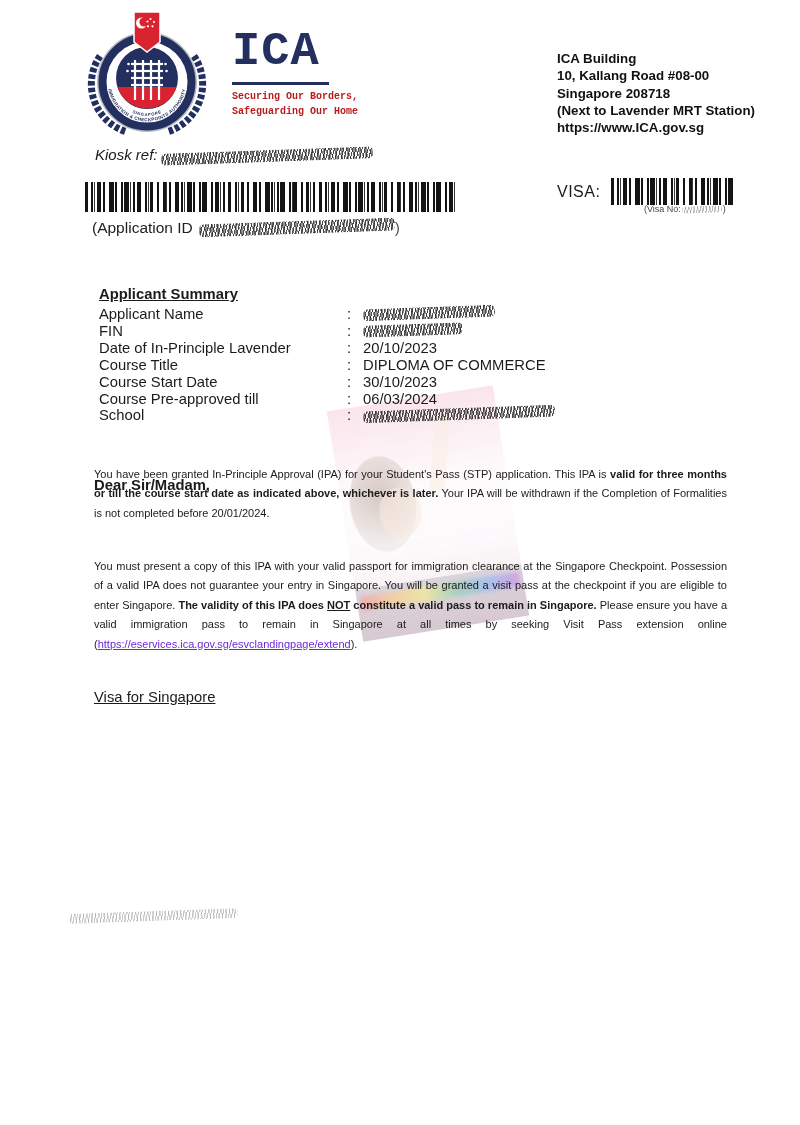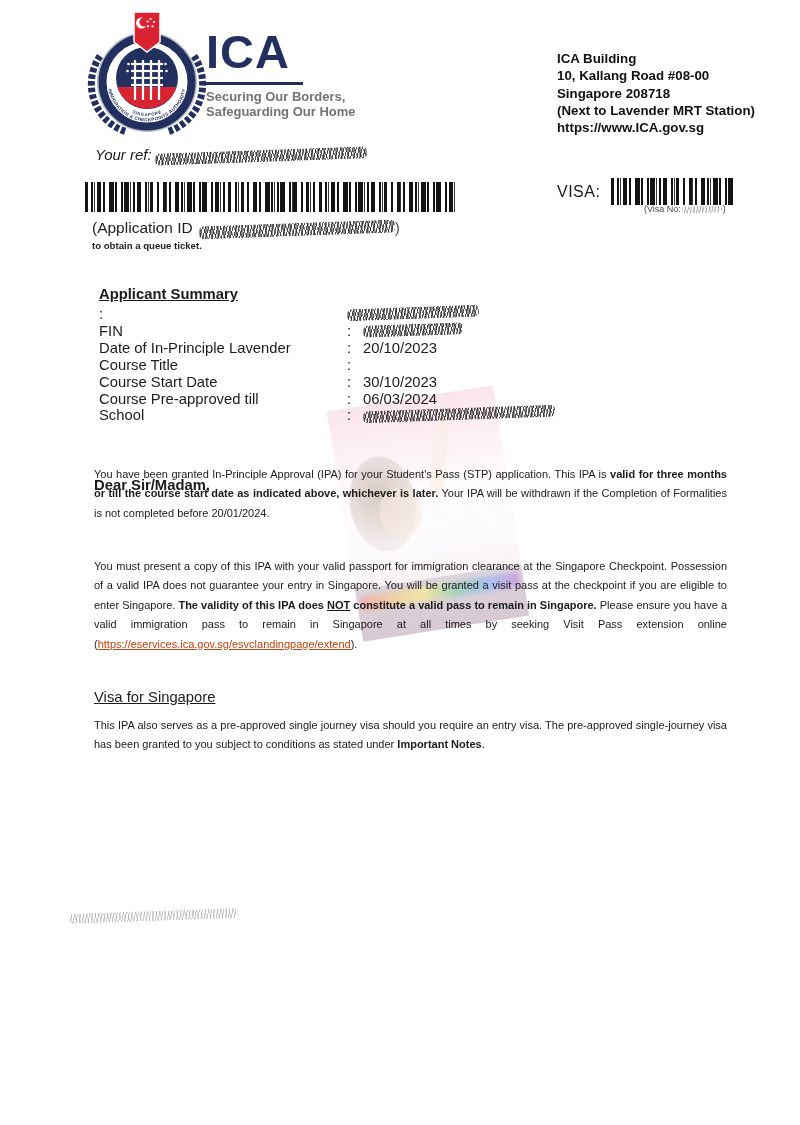"ICA" div.abs { font-family: none -> Liberation Mono, monospace; left: 206px -> 232px }
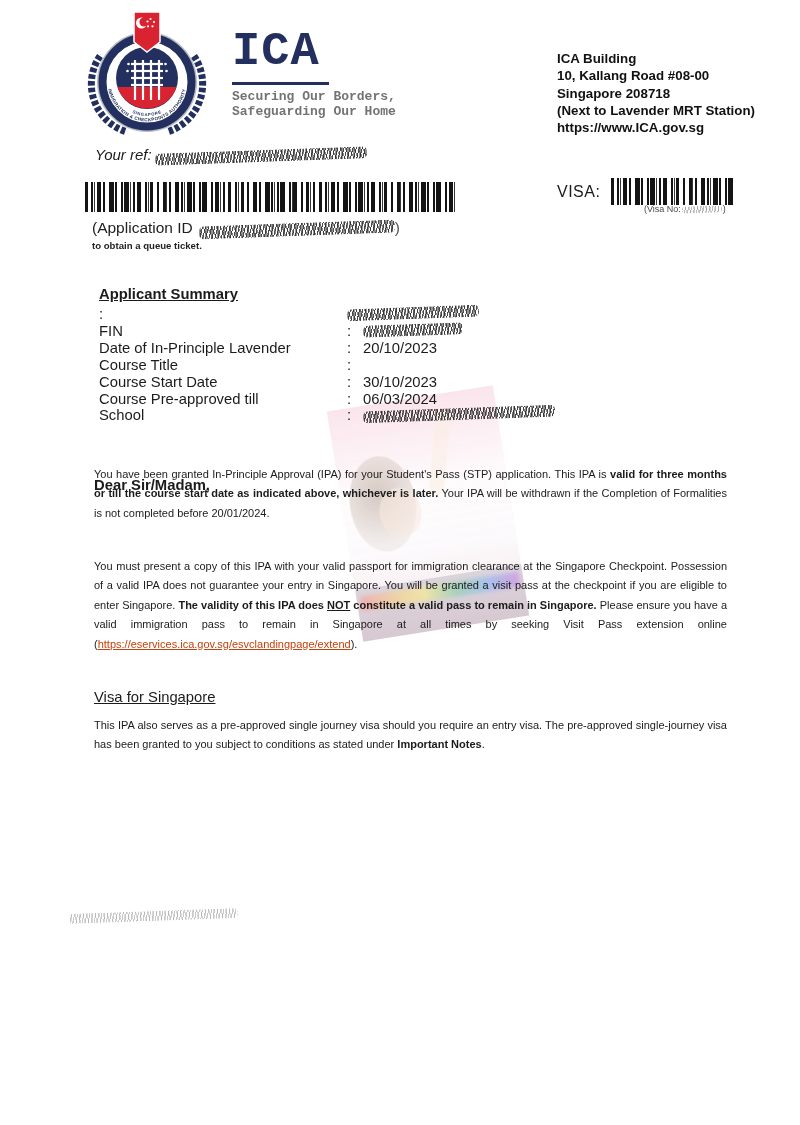"Securing Our Borders," .wordmark-tagline { color: #737373 -> #b91c1c; font-size: 13px -> 10px }
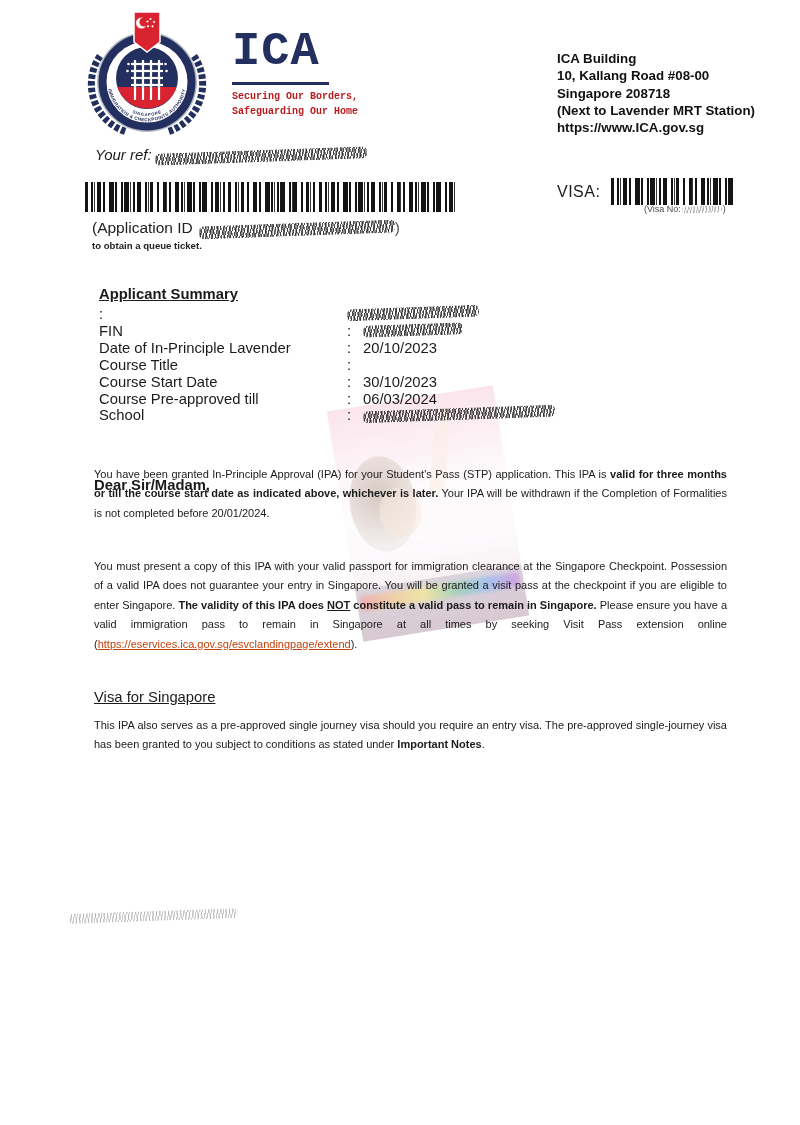"Your ref:" span.lbl { text: Your -> Kiosk }
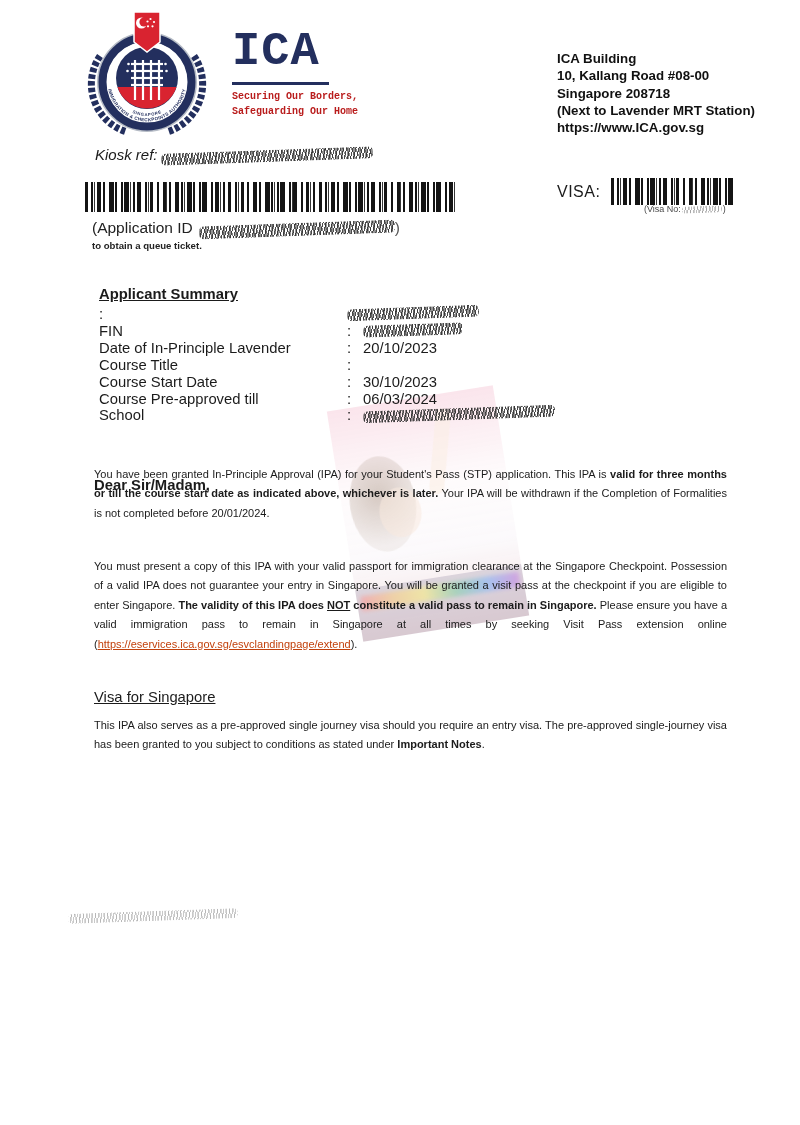"(Application ID" .app-id { align-items: center -> flex-start }
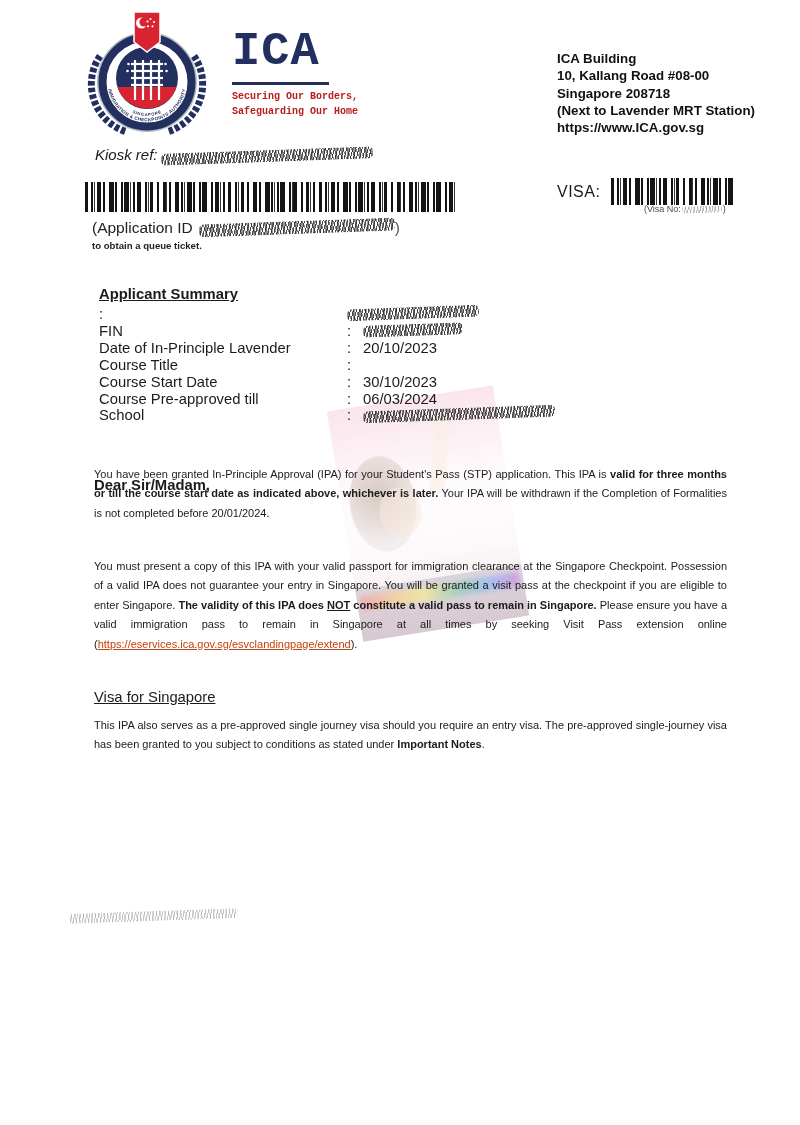"to obtain a queue ticket." div { html: <div>to obtain a queue ticket.</div> -> none }
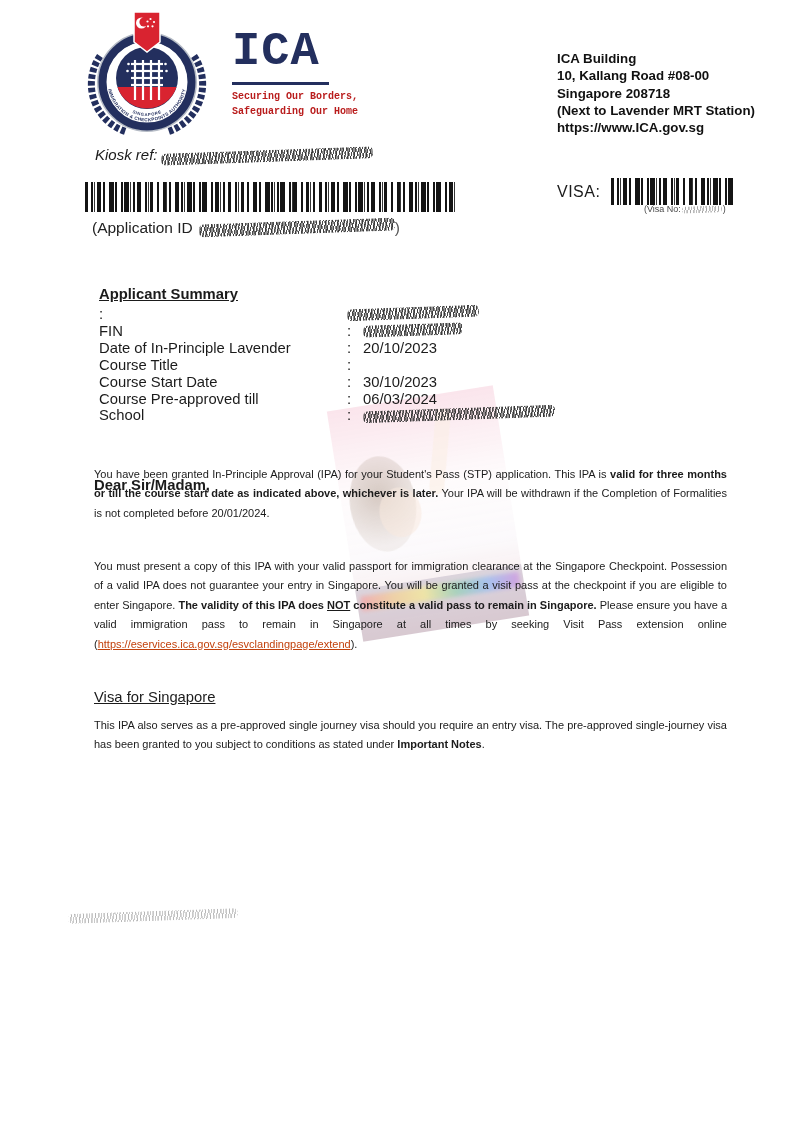"Applicant Name" span { html: none -> <span>Applicant Name</span> }
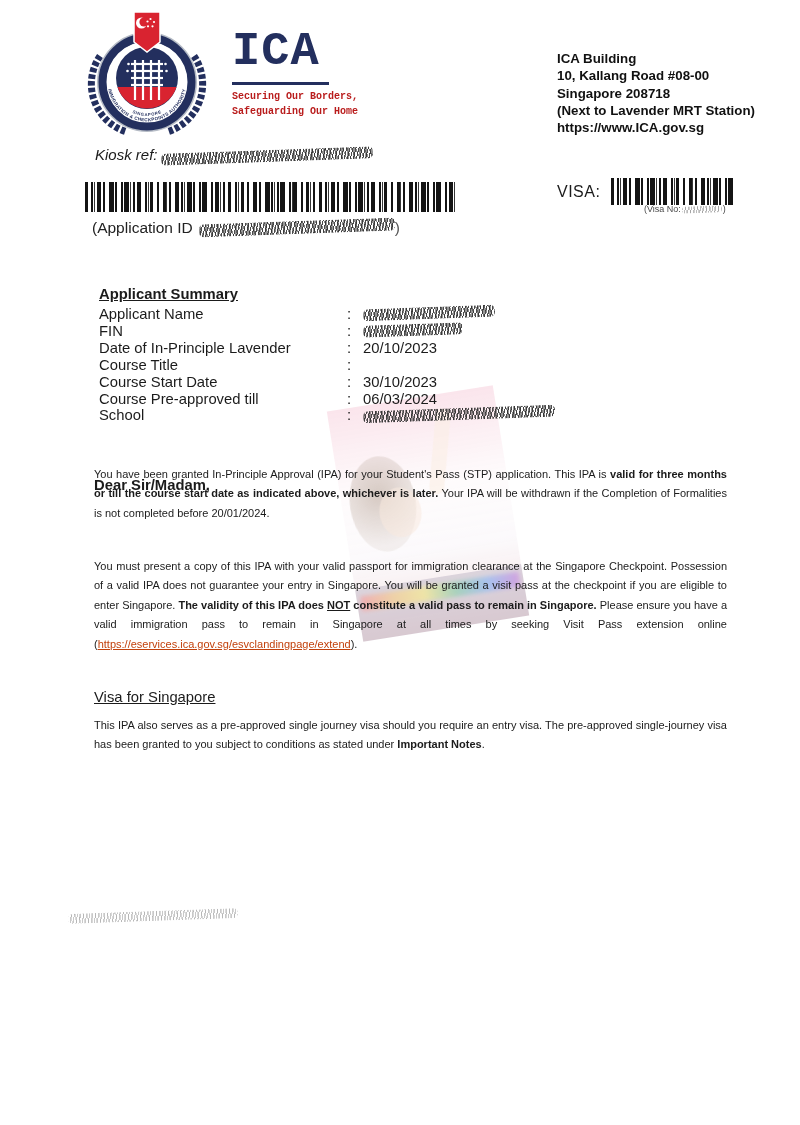"DIPLOMA OF COMMERCE" span.val { html: none -> <span>DIPLOMA OF COMMERCE</span> }
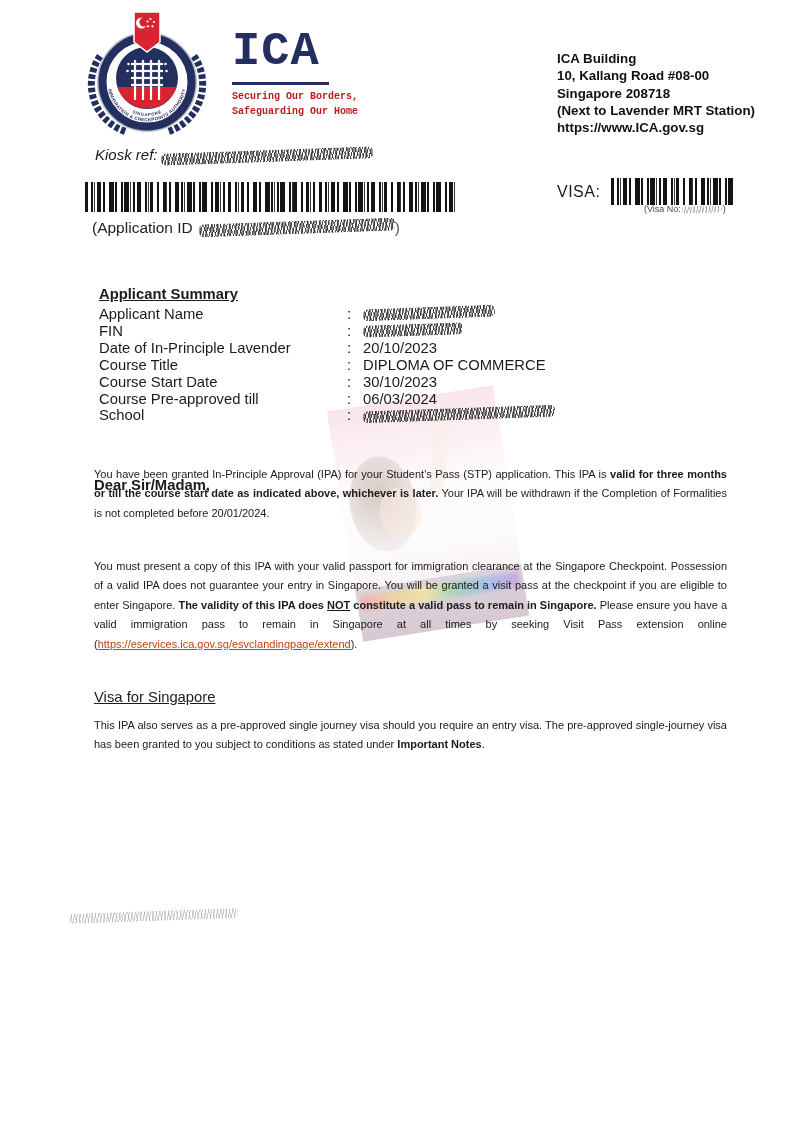"https://eservices.ica.gov.sg/esvclanding" .link { color: #c2410c -> #6d28d9 }
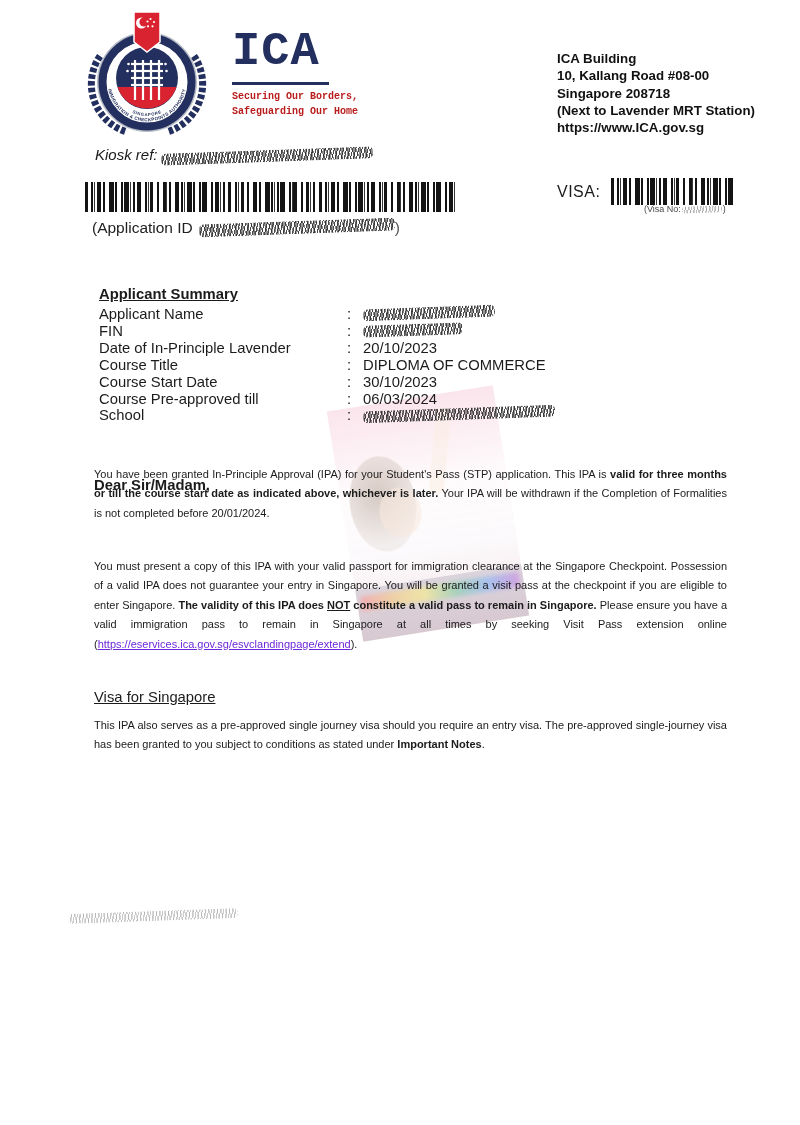"This IPA also serves as" div.abs { html: <div><span>This IPA also serves as a pre-approved single journey visa should you require an entry visa. The pre-approved single-journey visa has been granted to you subject to conditions as stated under </span><span>Important Notes</span><span>.</span></div> -> none }
